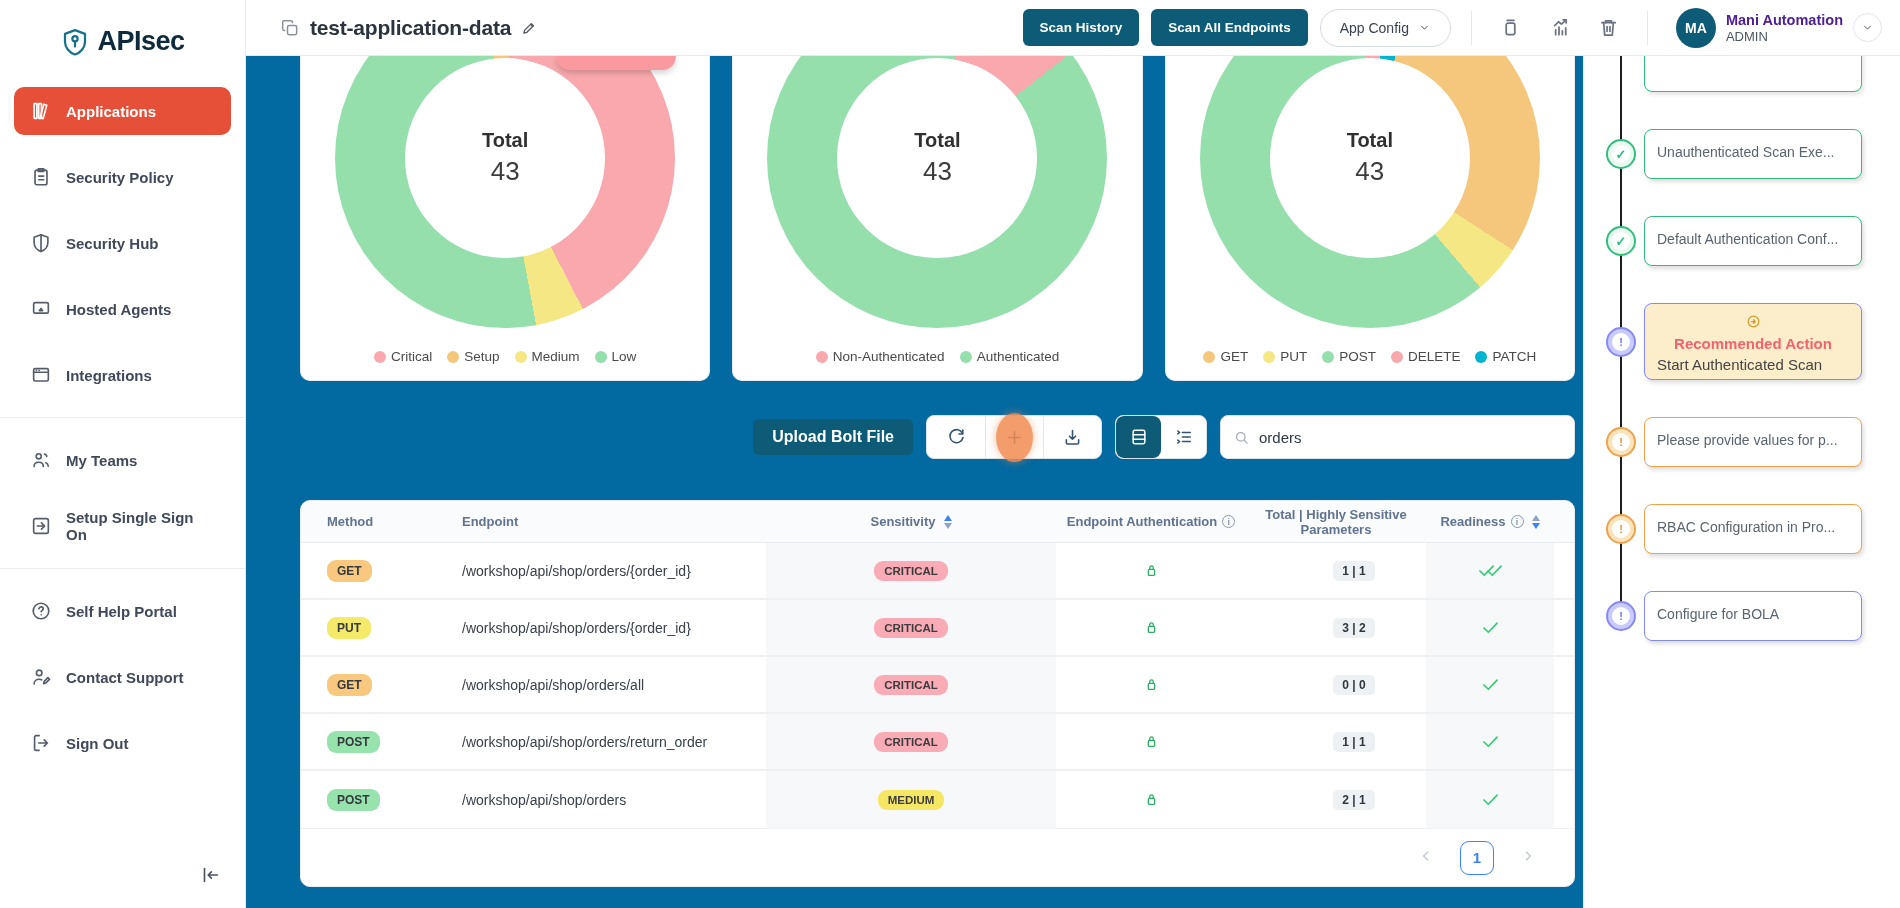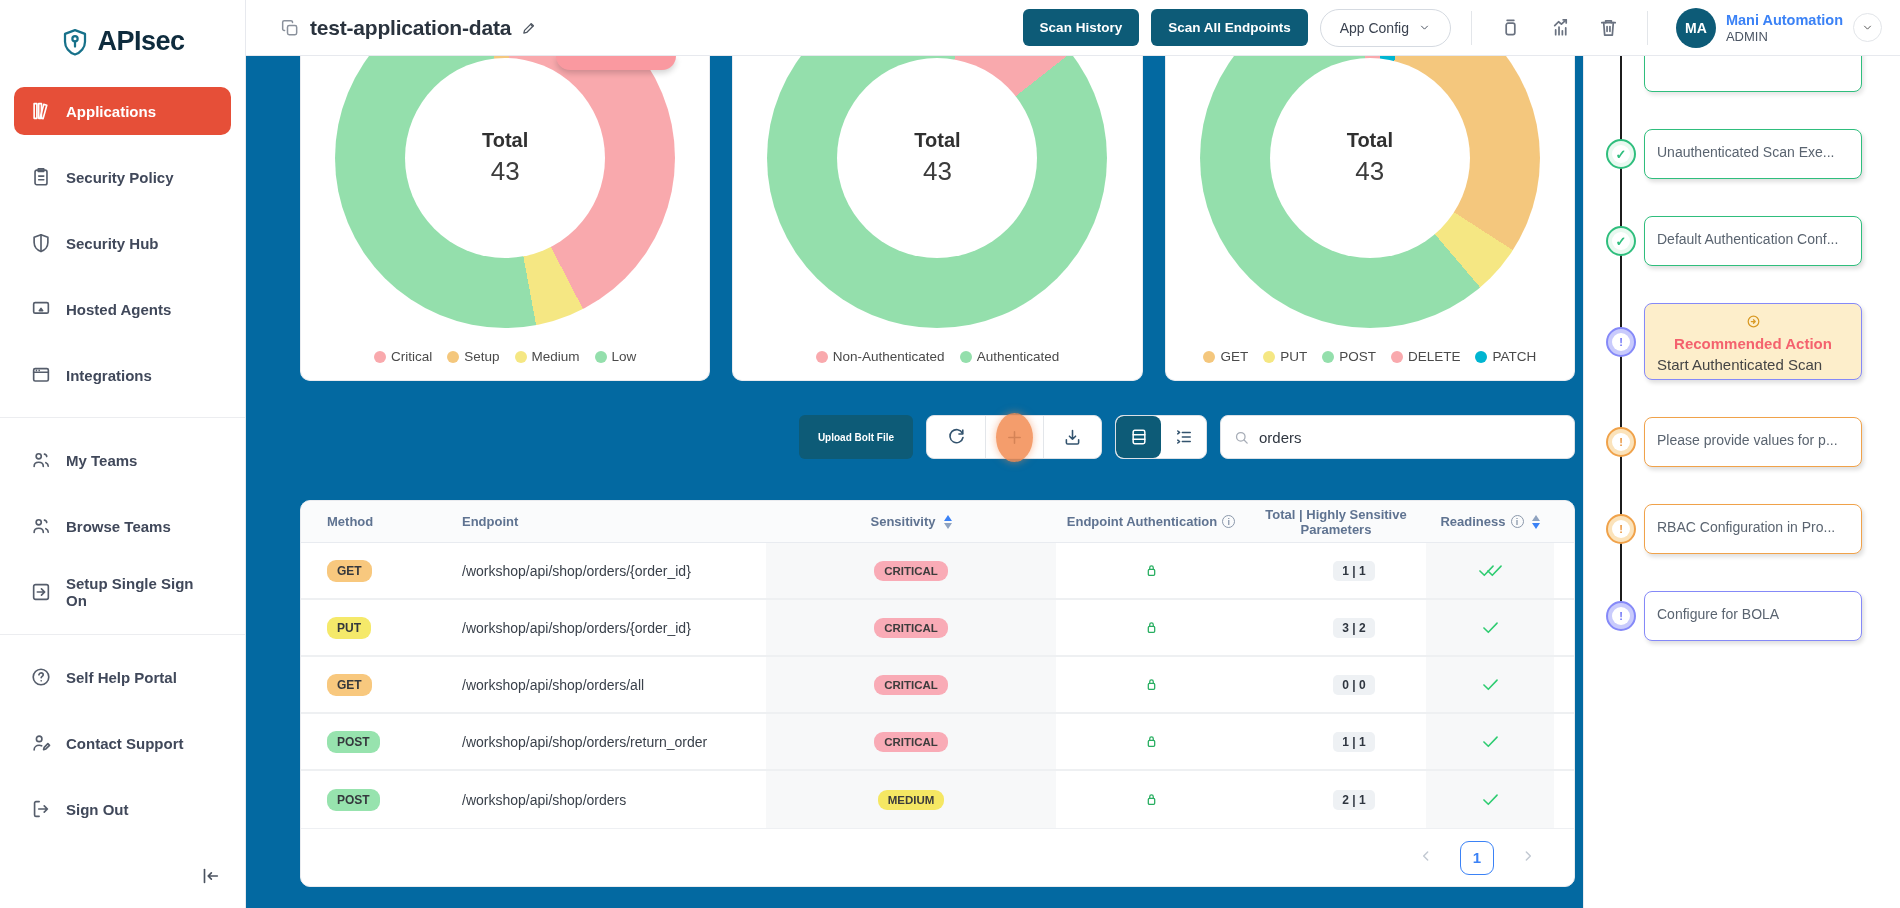"Mani Automation" .user-name { color: #3b82f6 -> #4c1d95 }
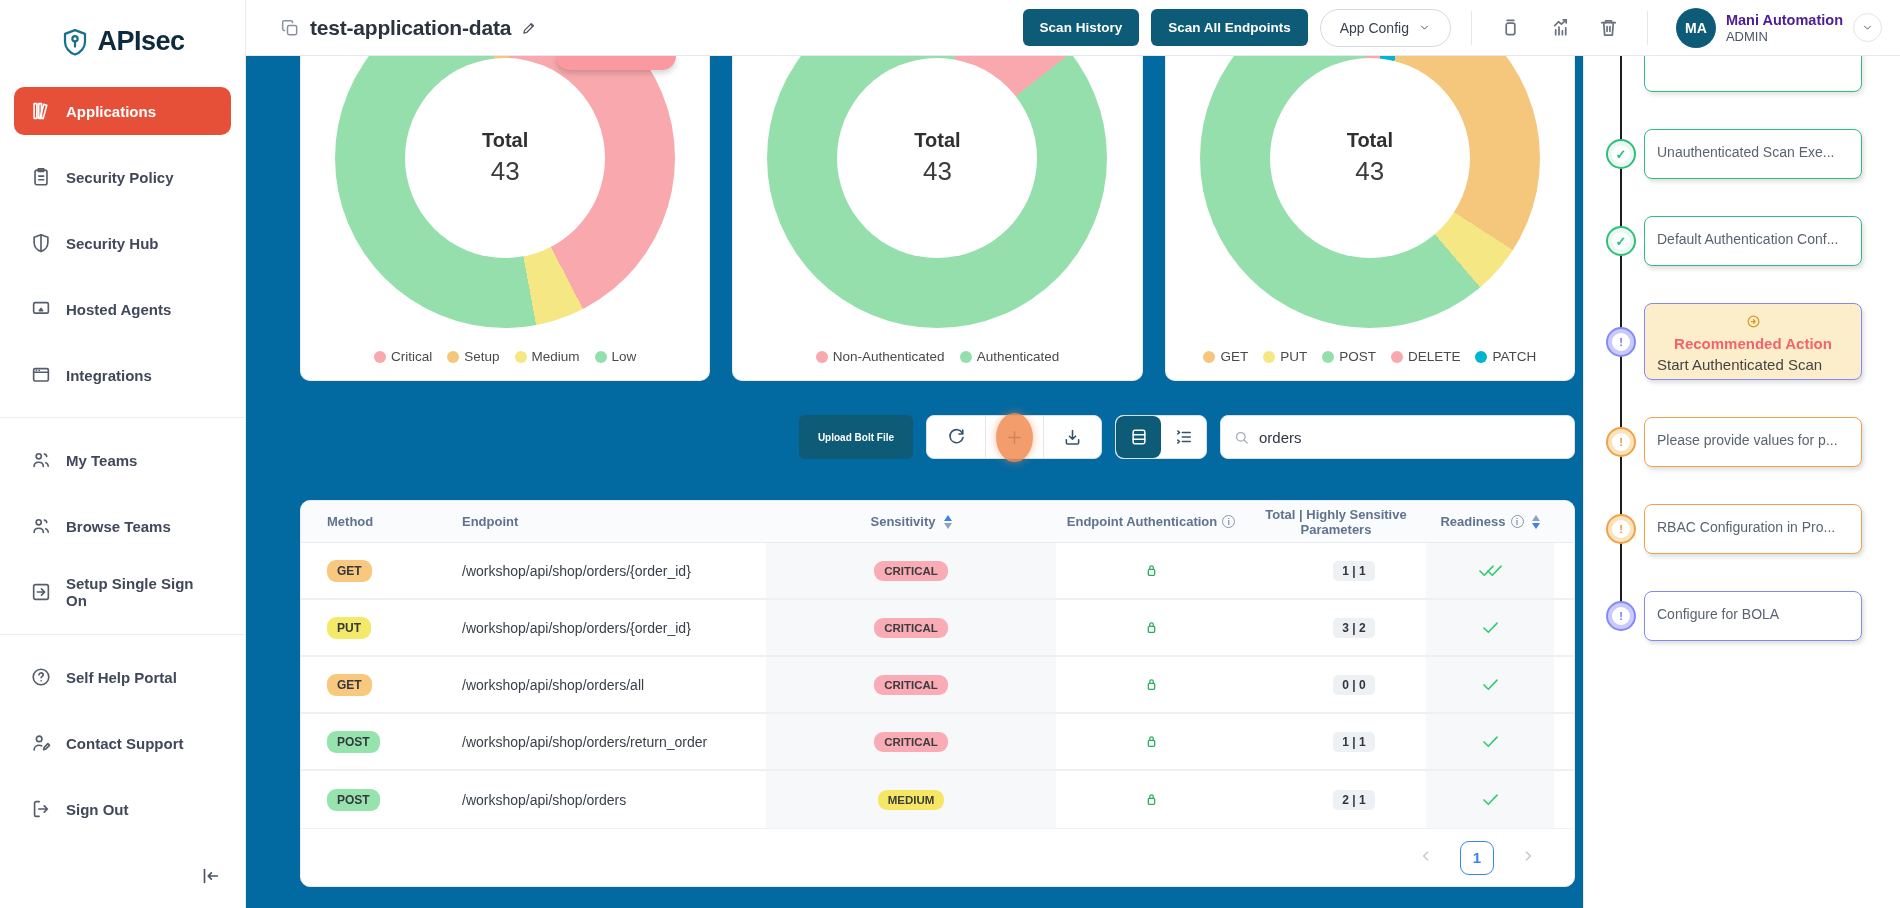"Upload Bolt File" .upload-btn { font-size: 10px -> 16px; height: 44px -> 36px }
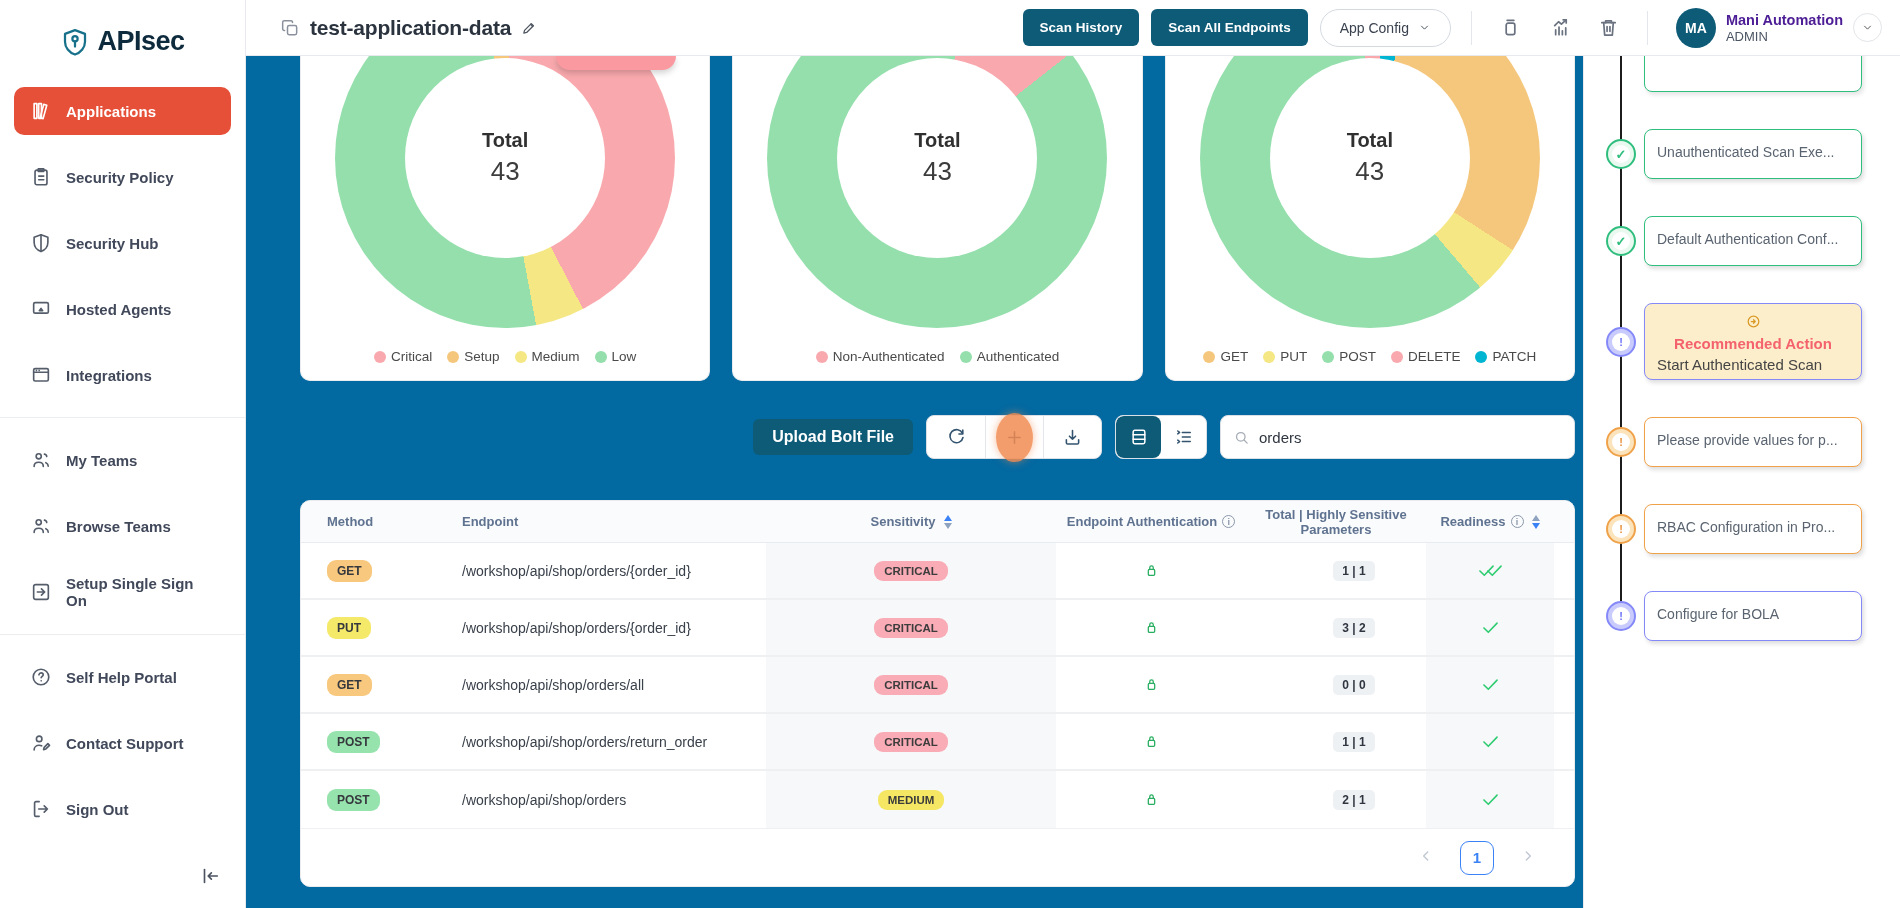"Browse Teams" div.nav-item { html: <div> <svg> <use></use> </svg> <span>Browse Teams</span> </div> -> none }
